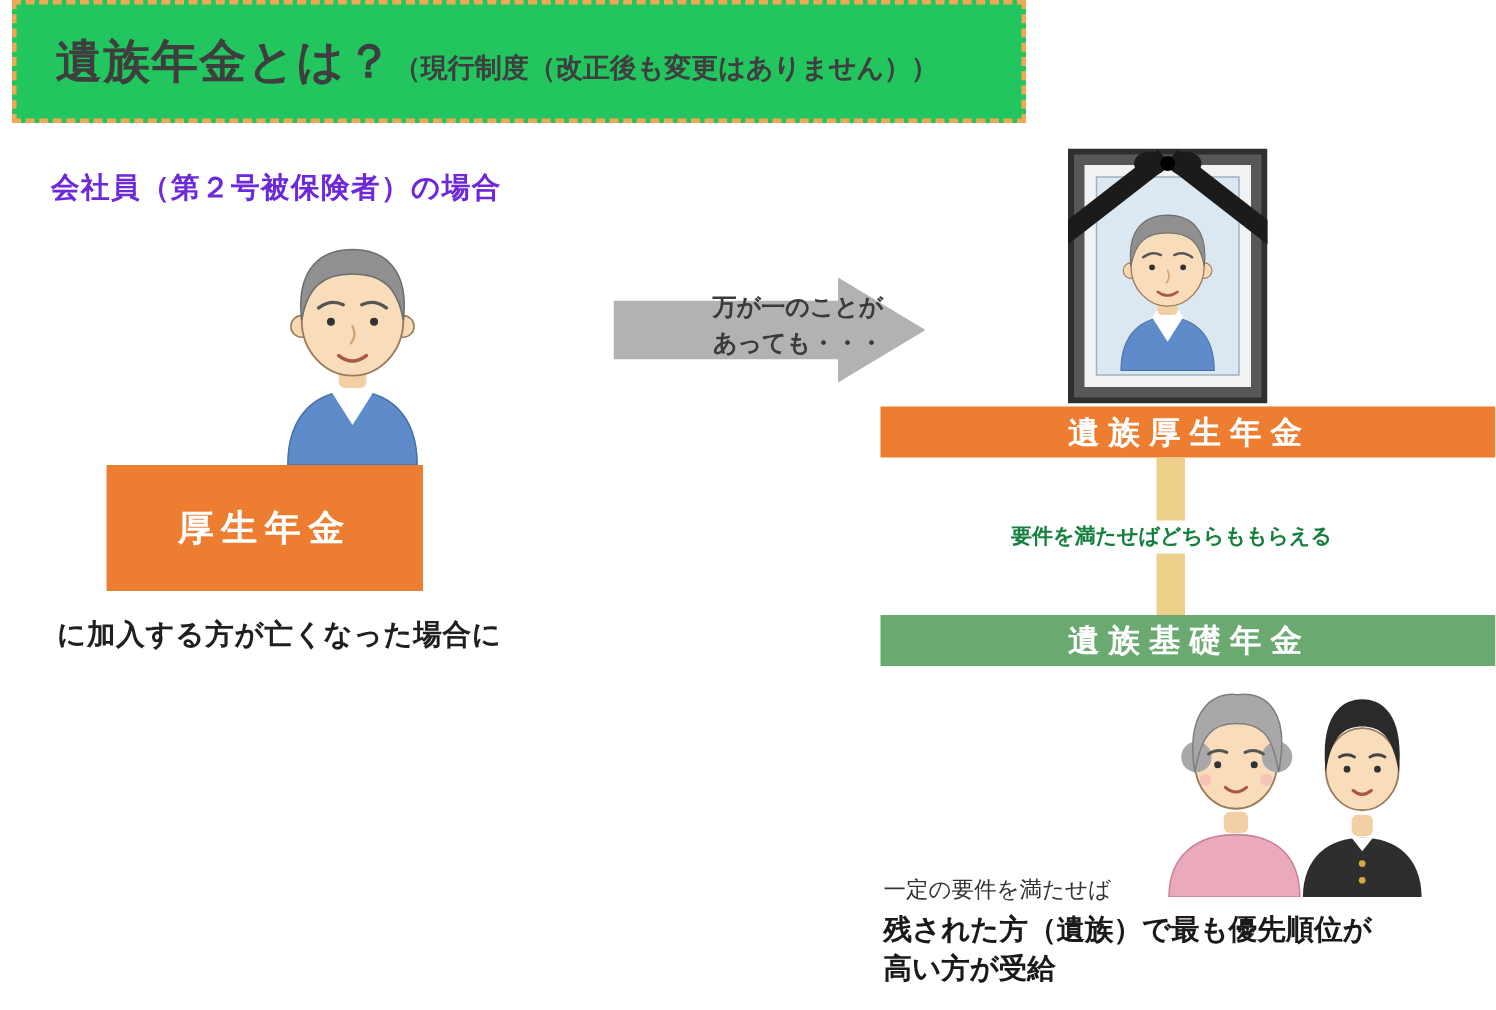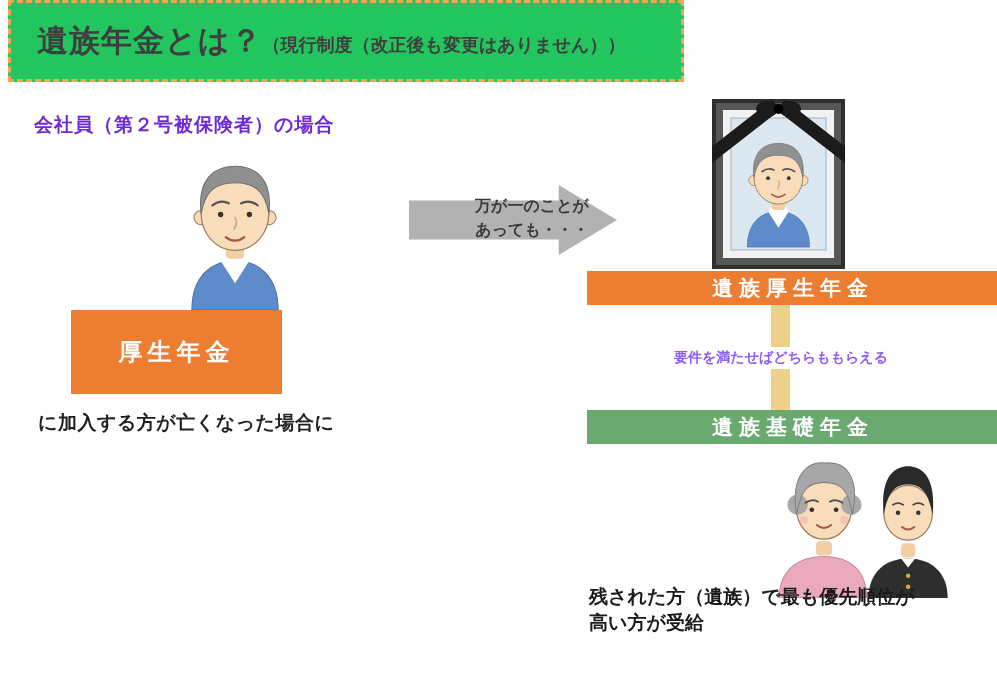"要件を満たせばどちらももらえる" .connector-note span { color: #8b5cf6 -> #15803d }
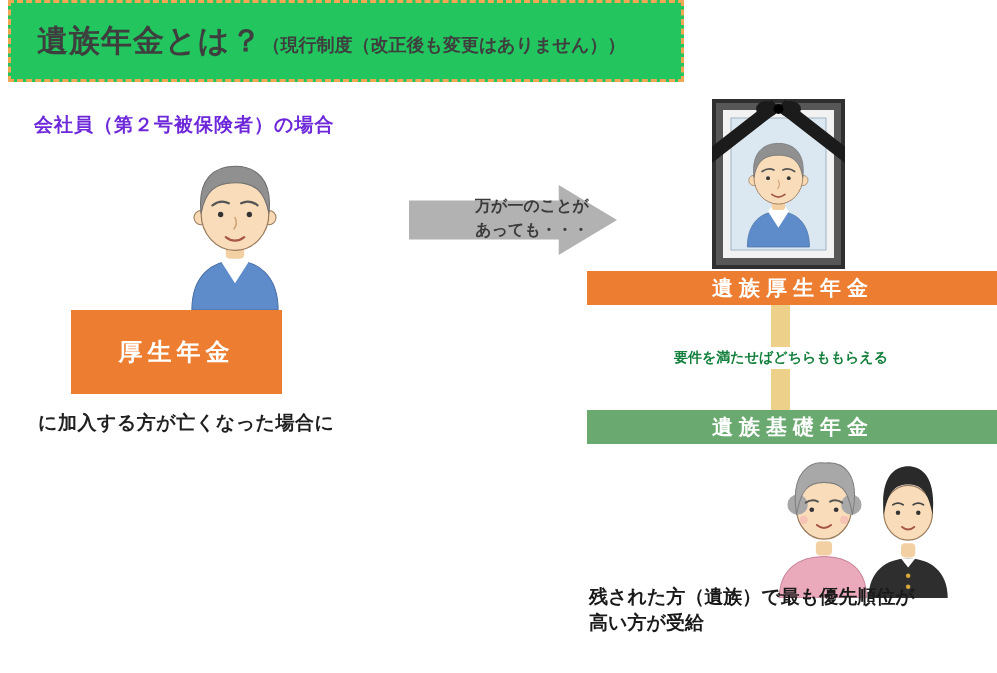"一定の要件を満たせば" div.note-small { html: none -> <div>一定の要件を満たせば</div> }
